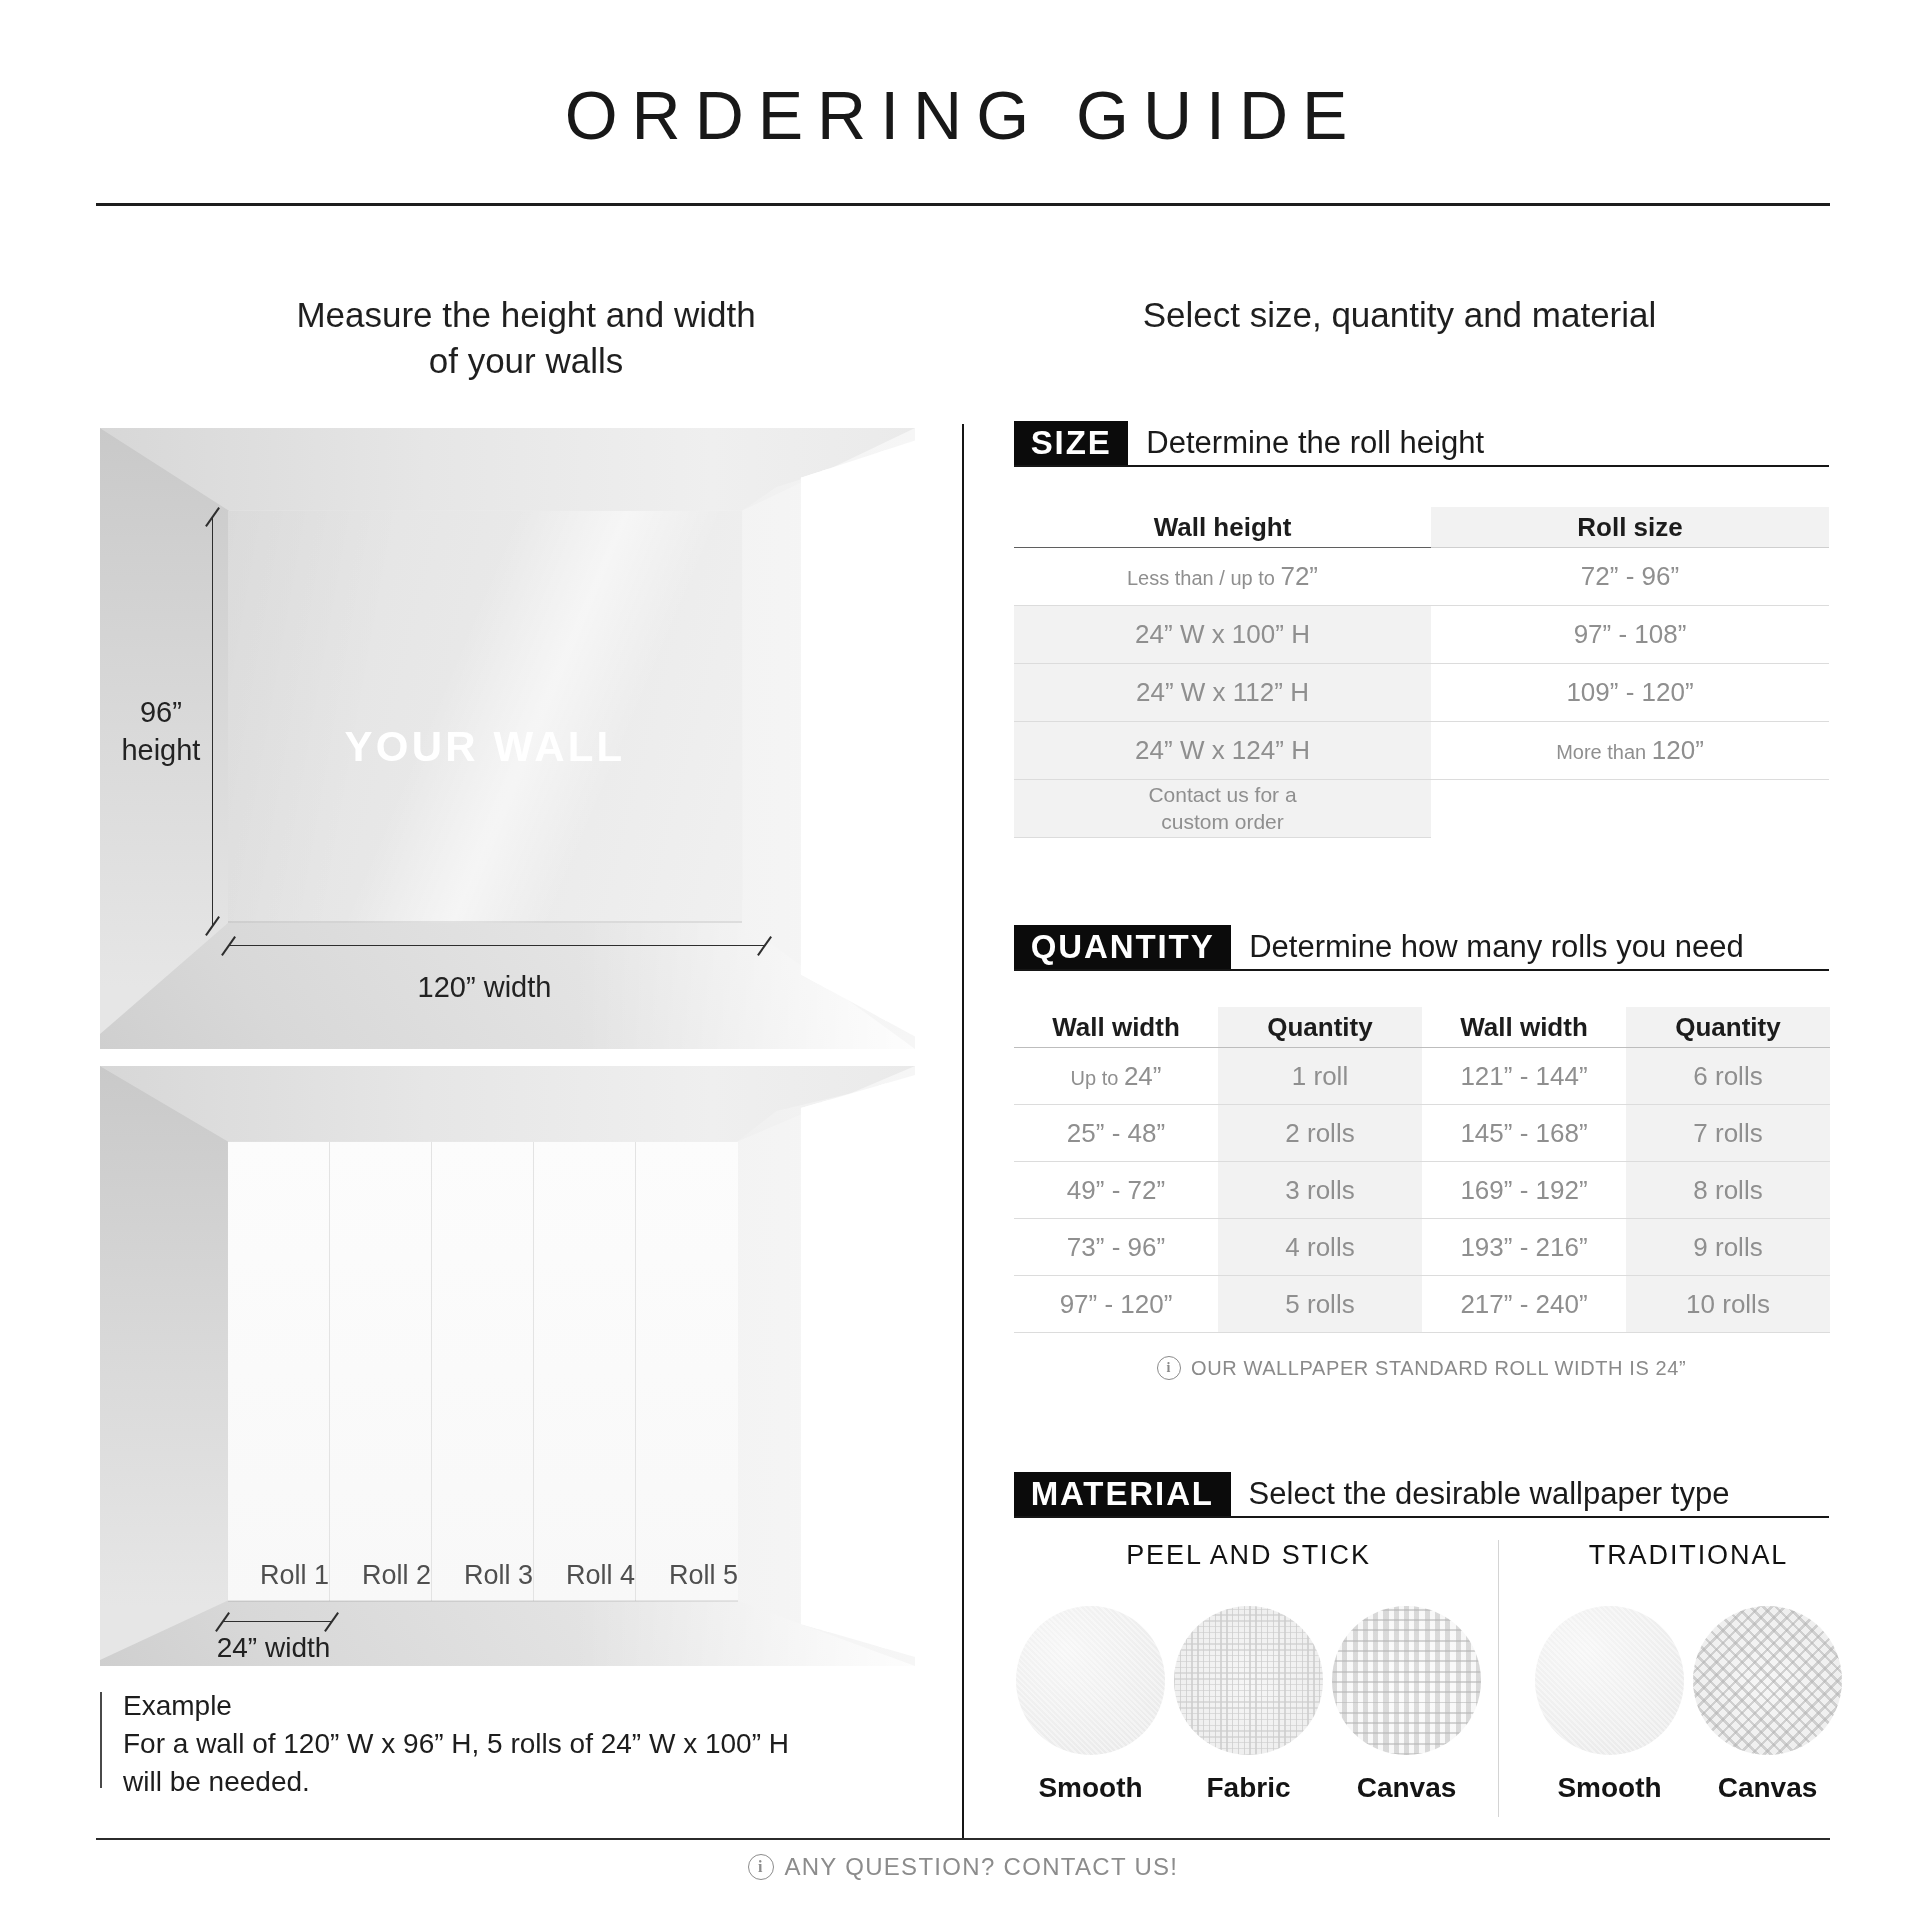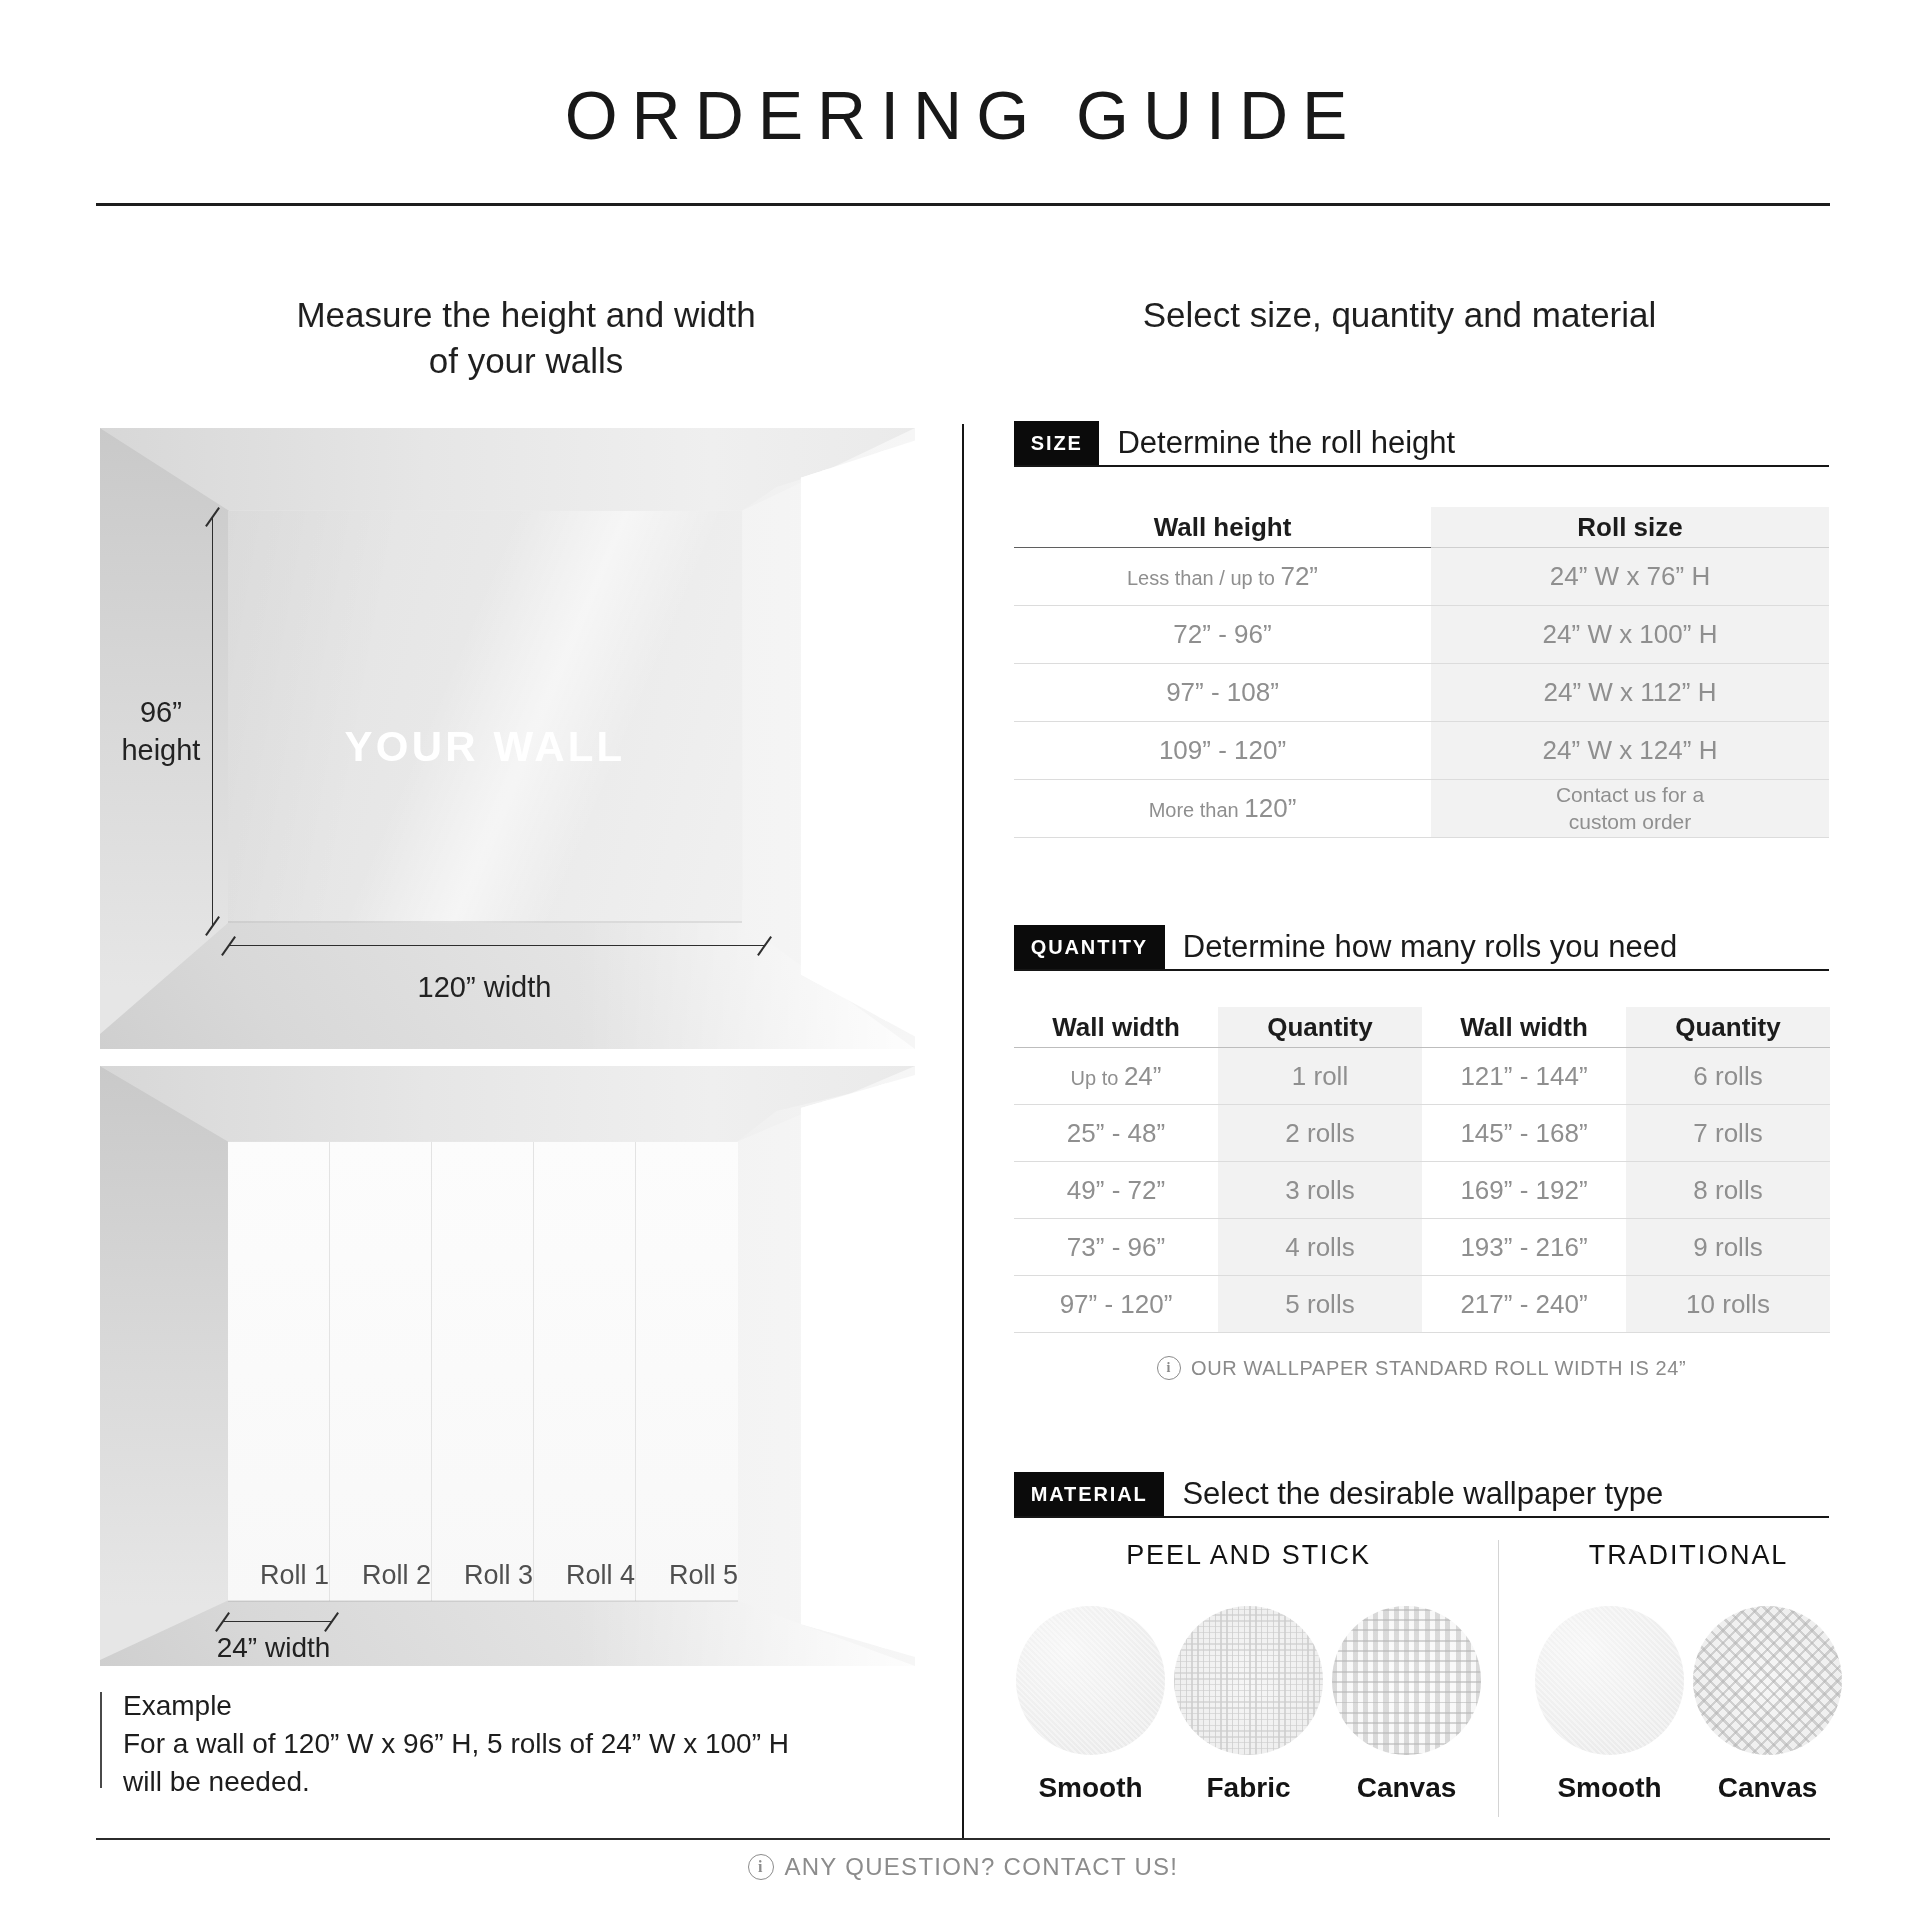"SIZE" .badge { font-size: 20px -> 33px }
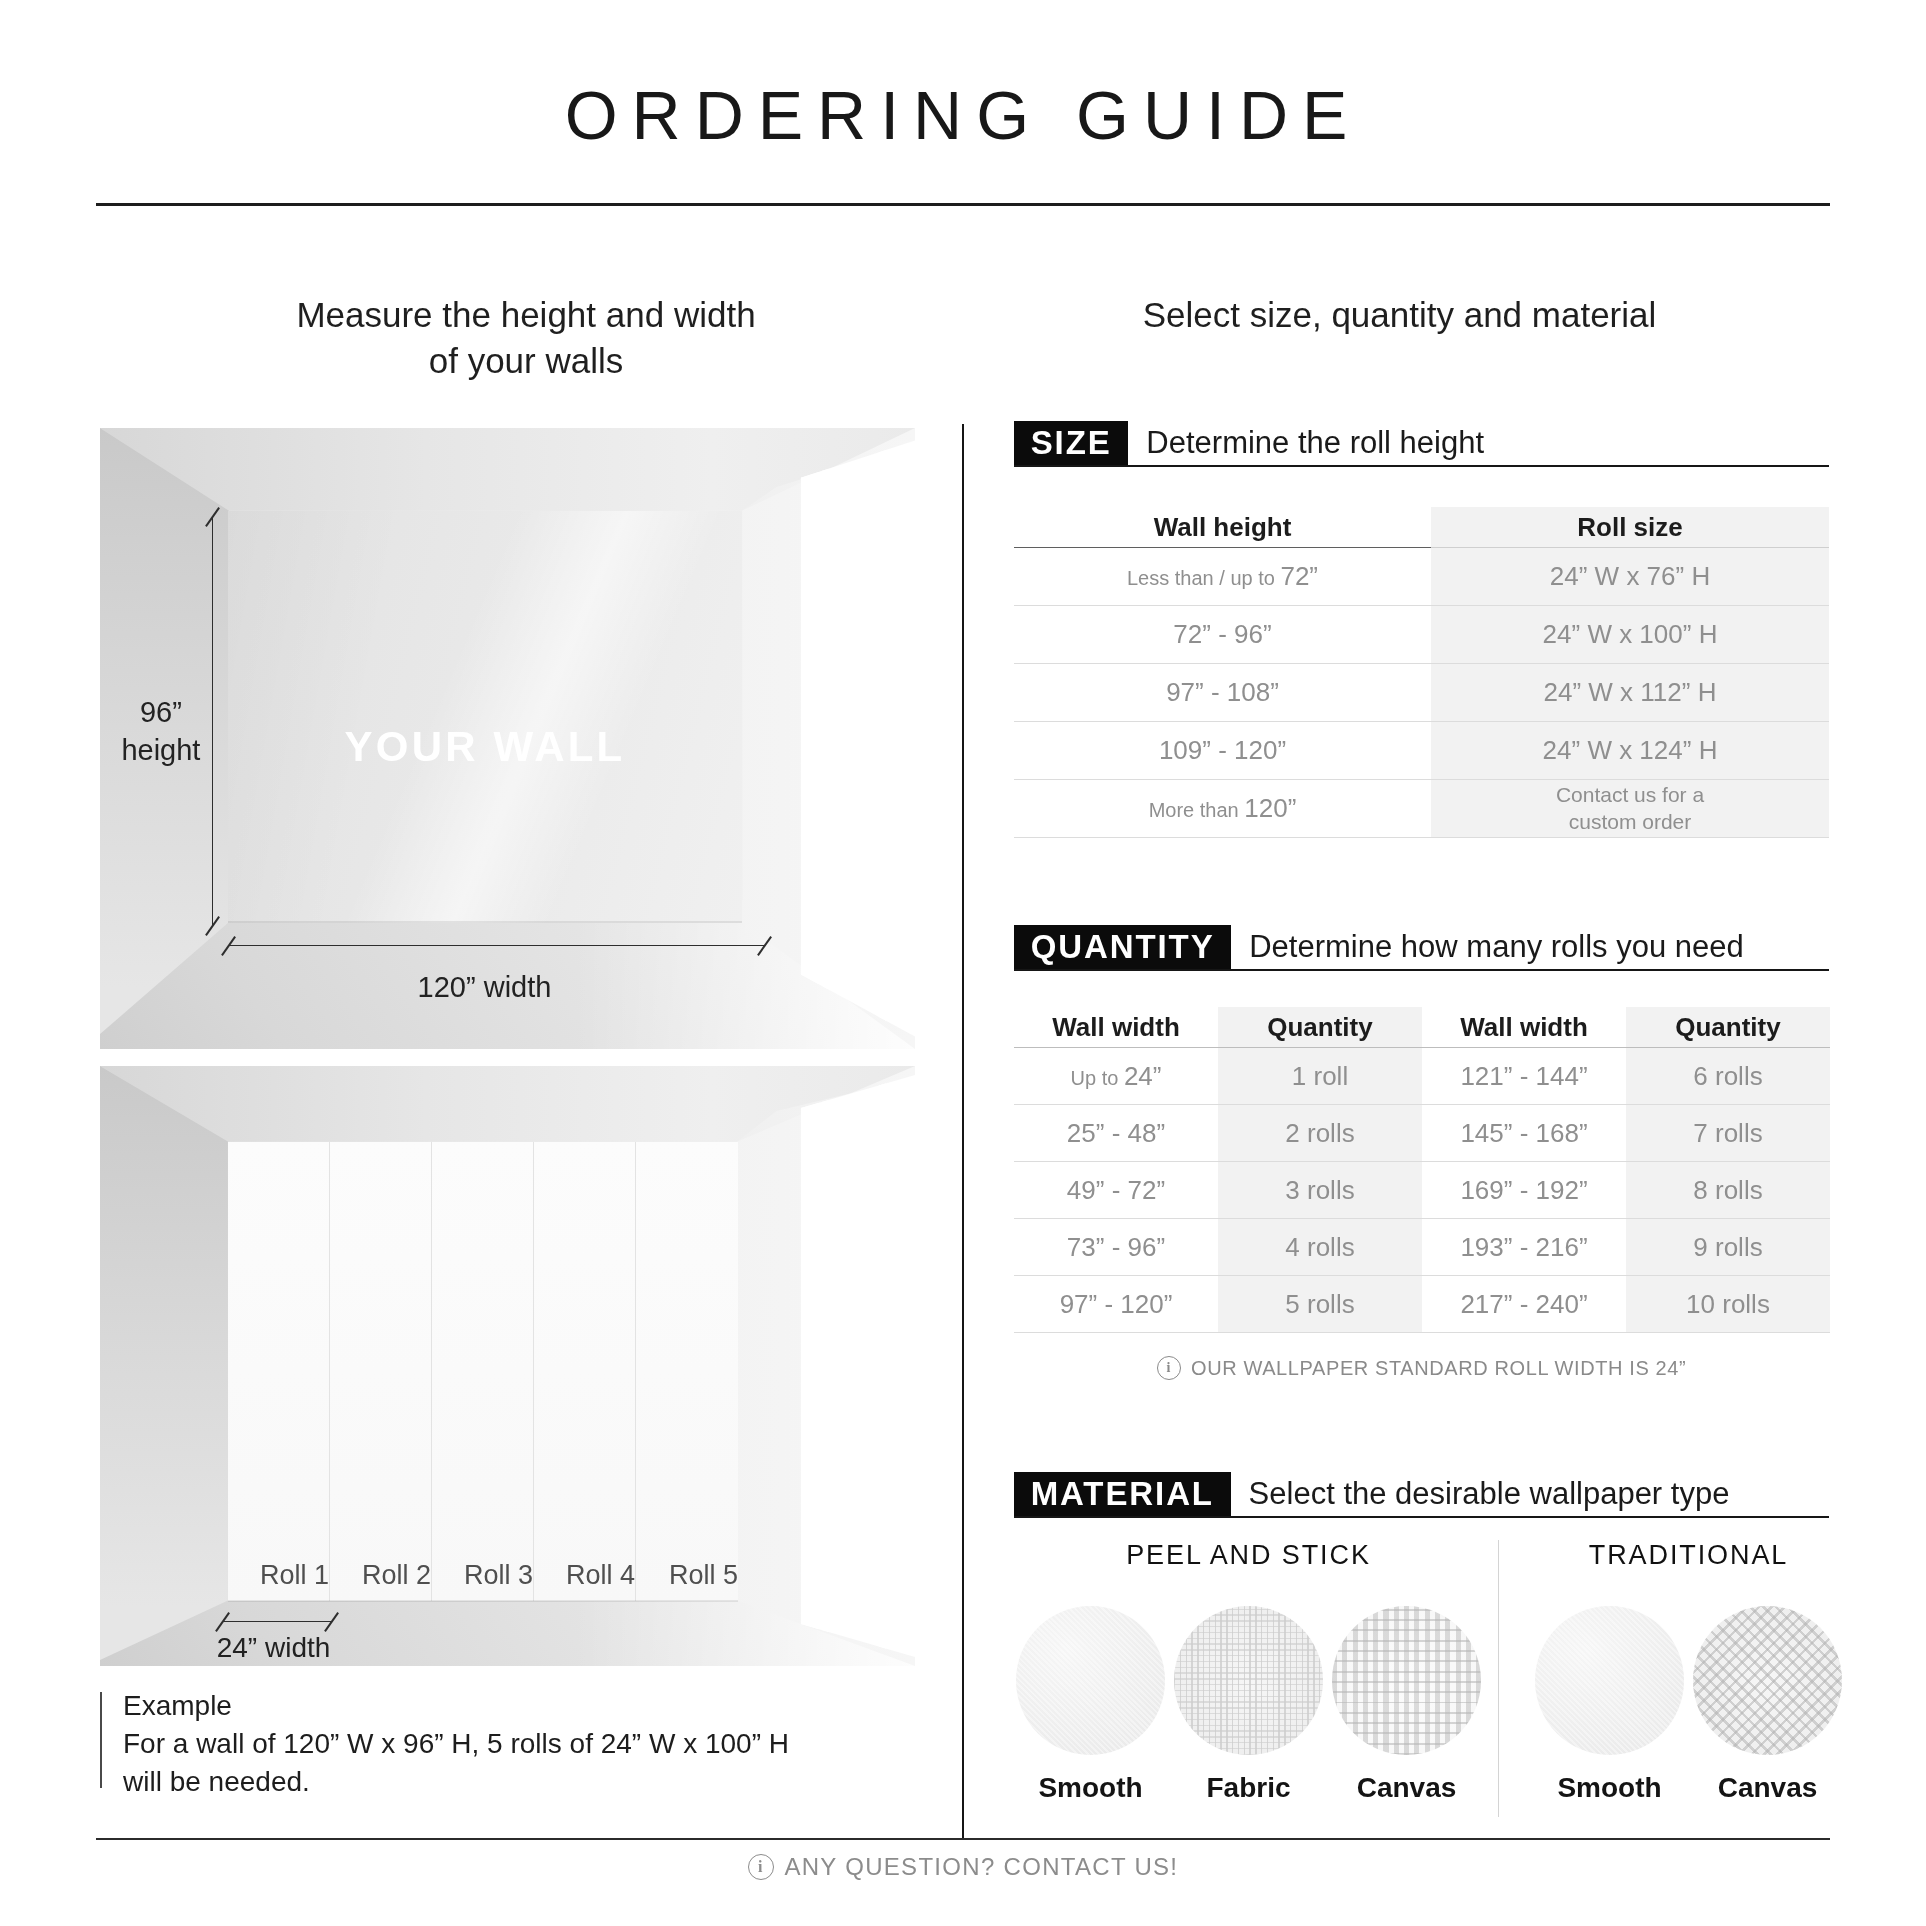"24” W x 76” H" div.cell { html: <div>24” W x 76” H</div> -> none }
